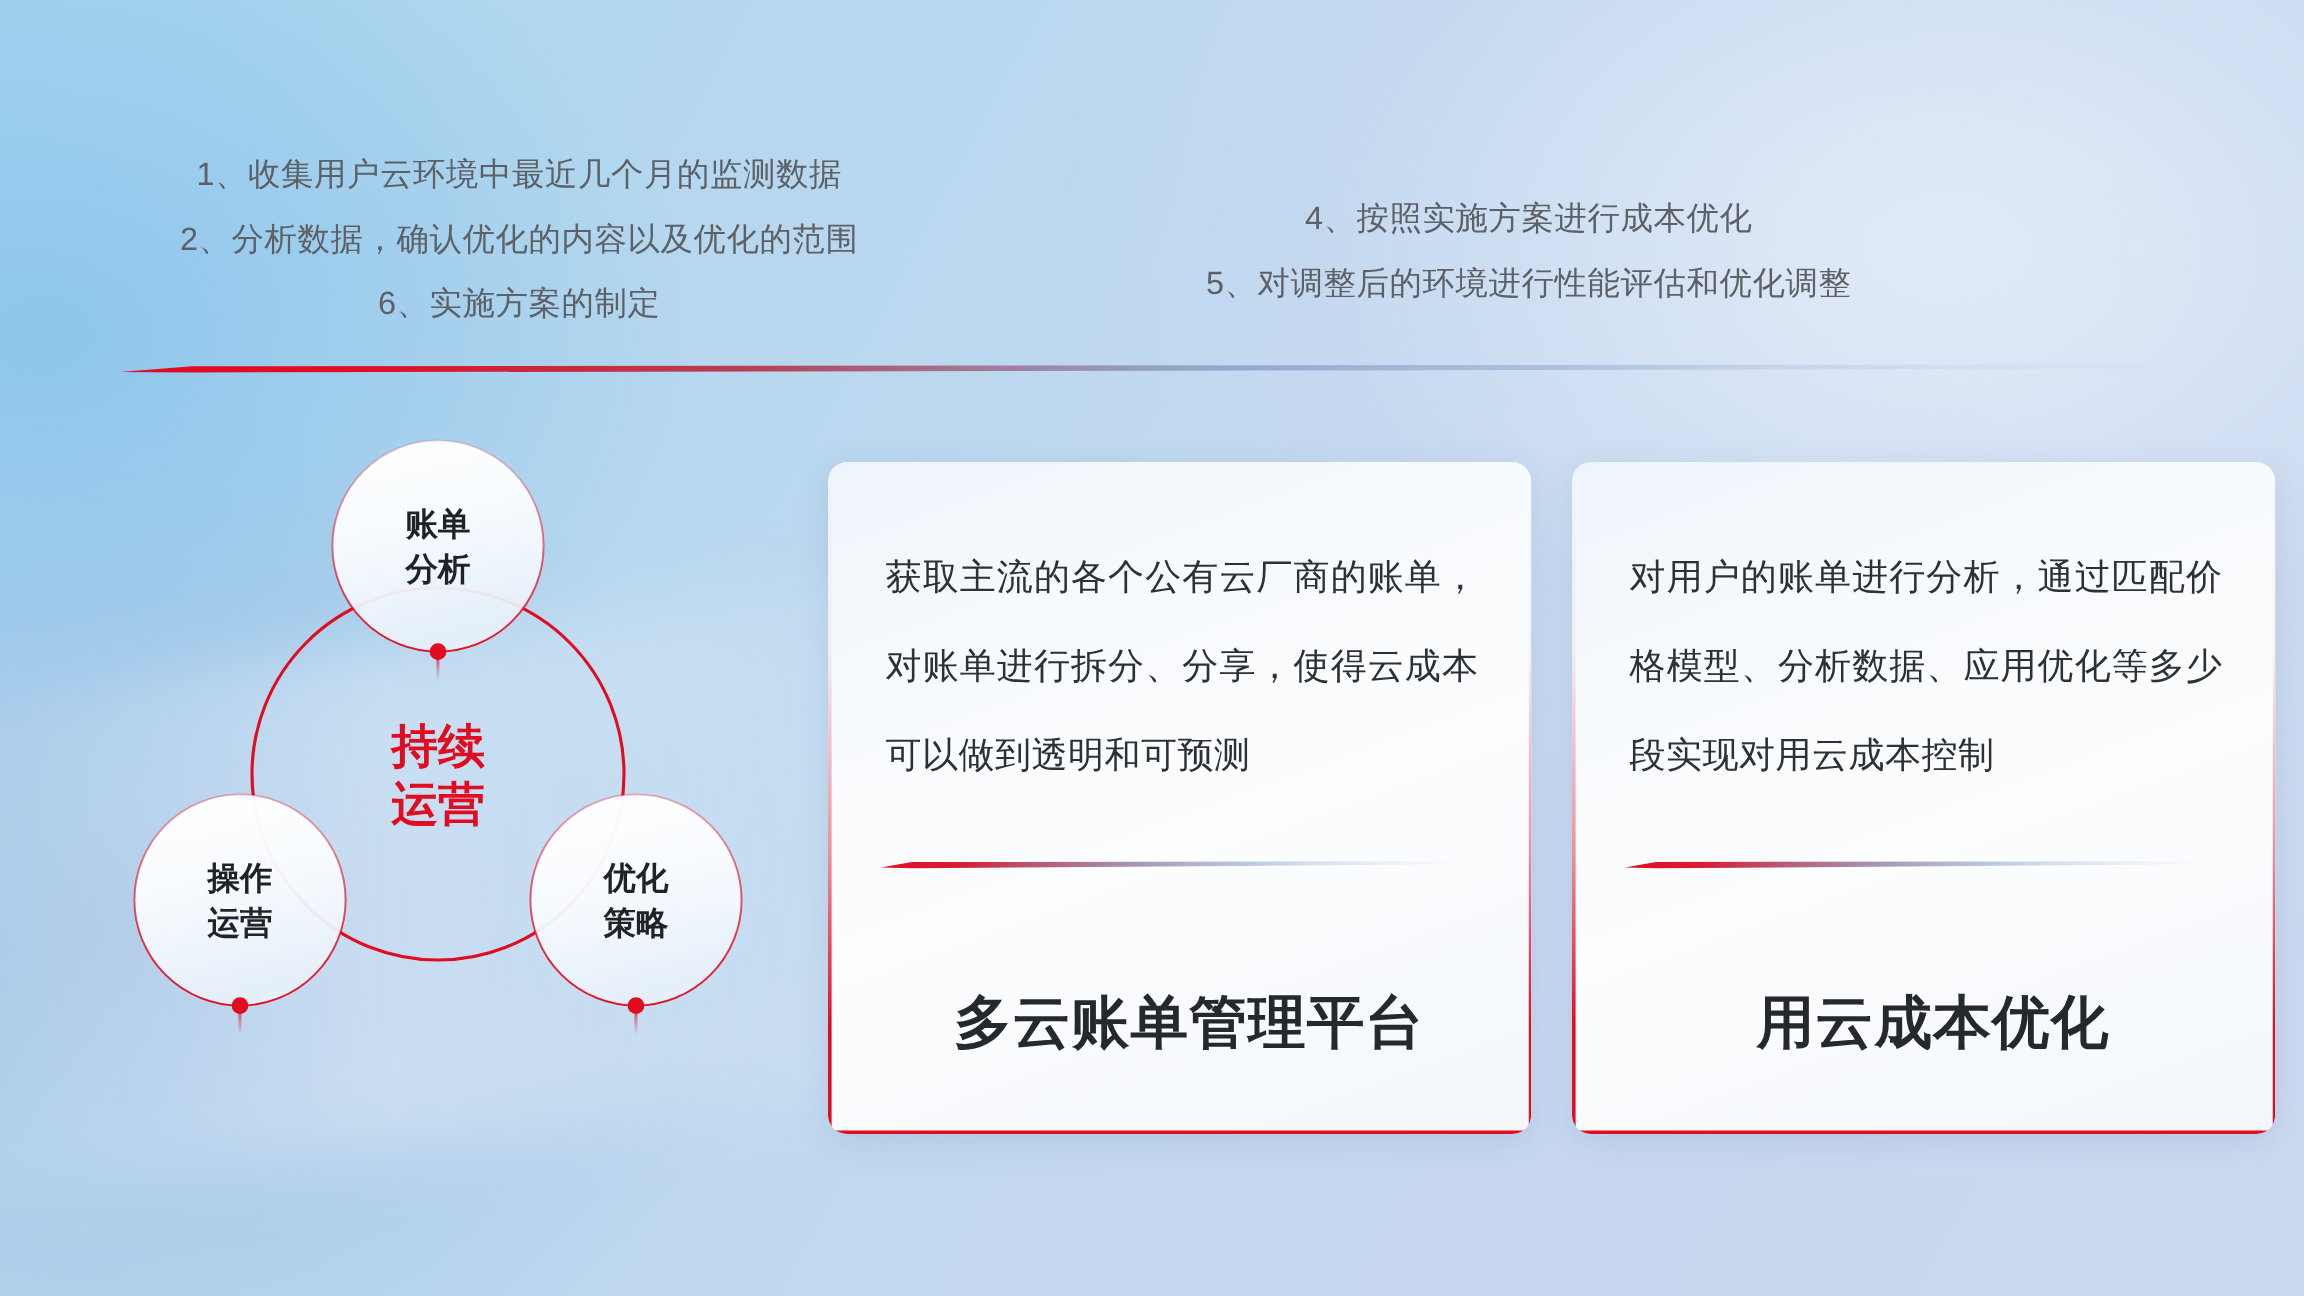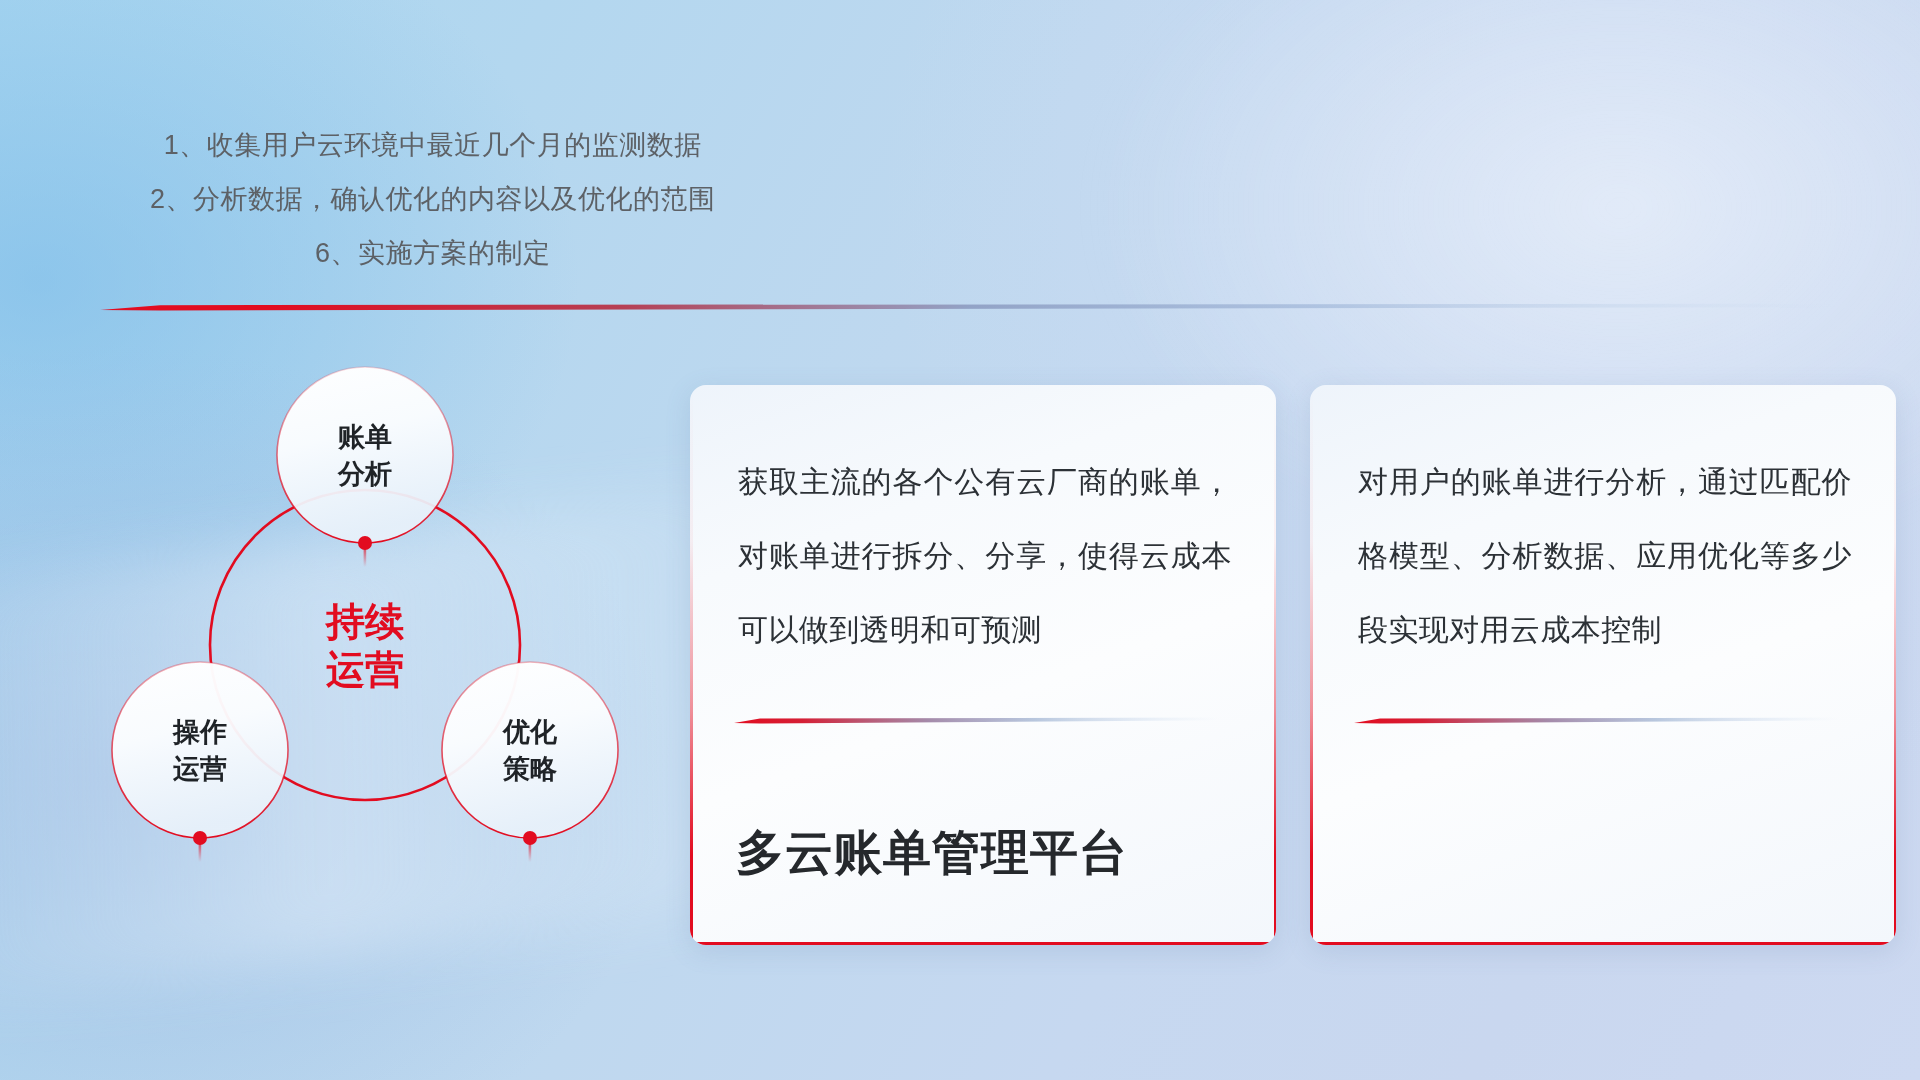"4、按照实施方案进行成本优化" div.list-col { html: none -> <div> <div>4、按照实施方案进行成本优化</div> <div>5、对调整后的环境进行性能评估和优化调整</div> </div> }
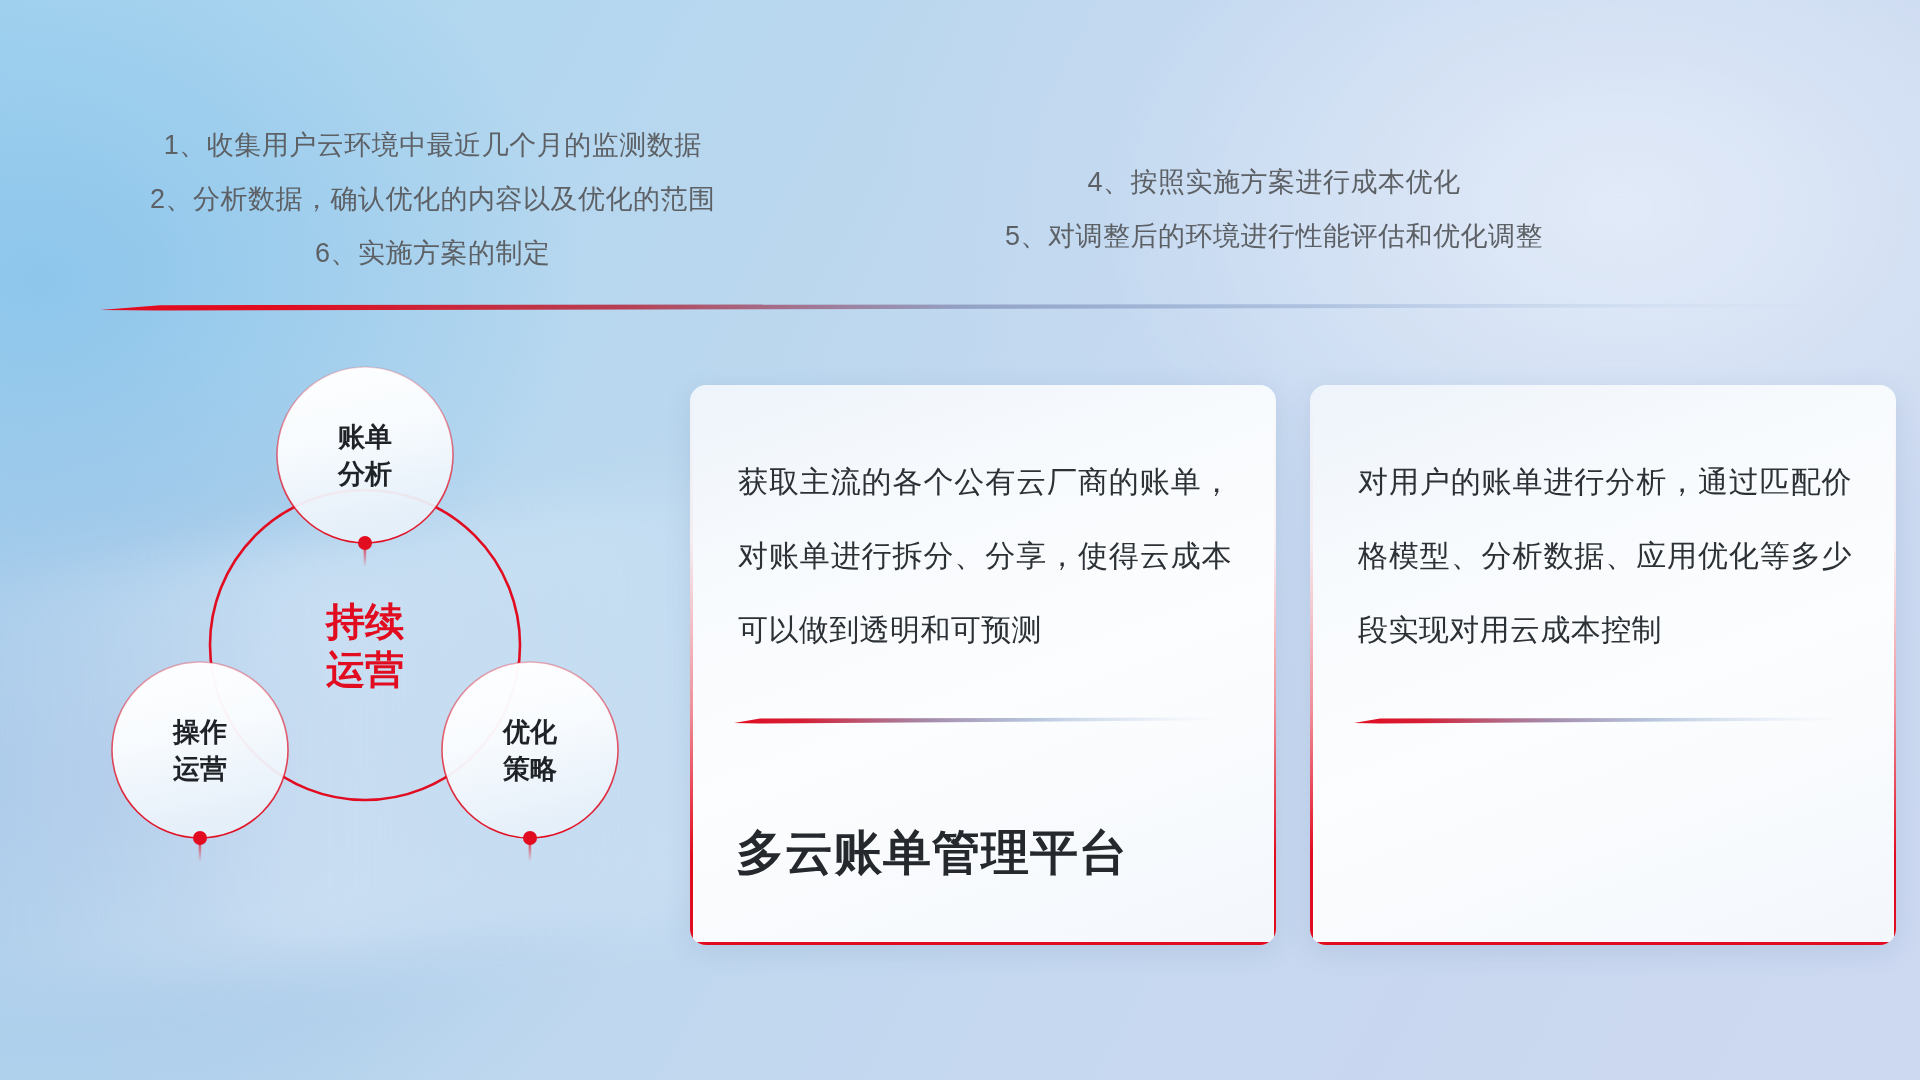"多云账单管理平台" .card-title { text-align: none -> center }
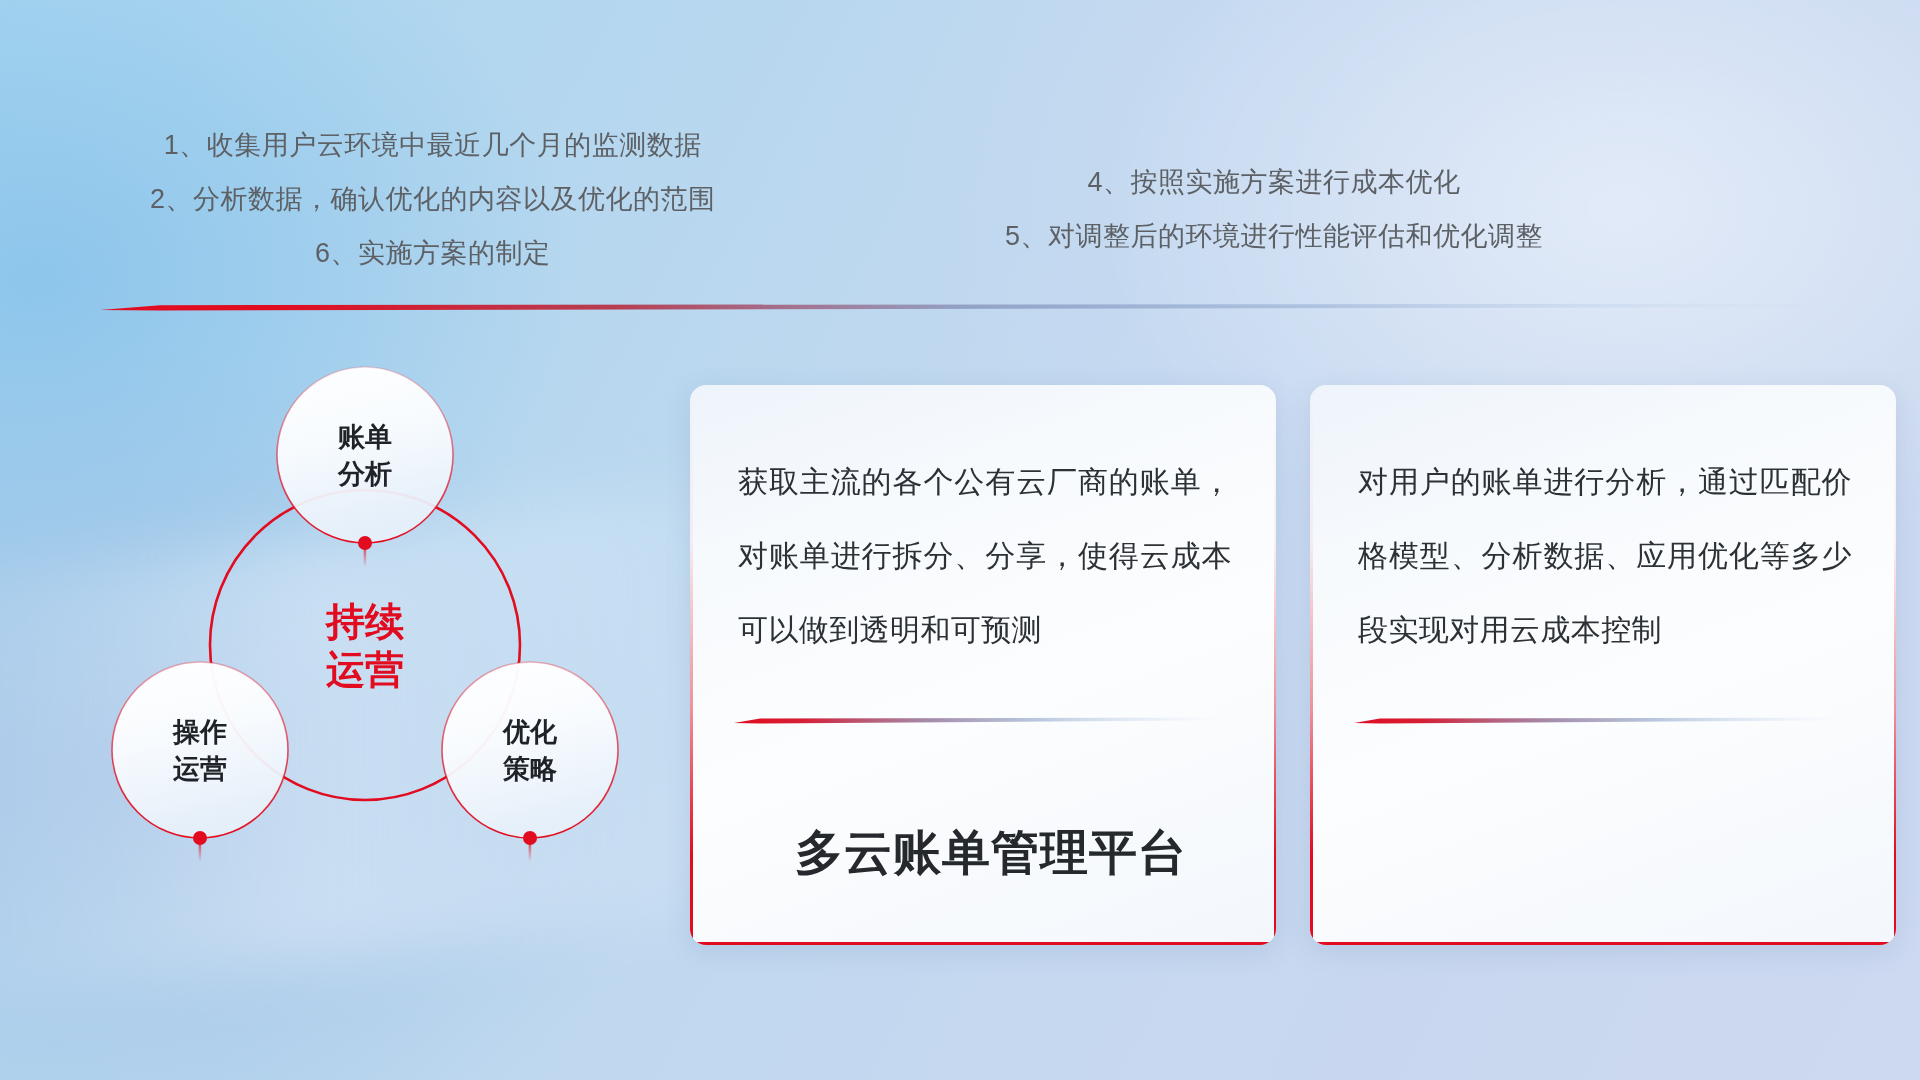"用云成本优化" div.card-title { html: none -> <div>用云成本优化</div> }
